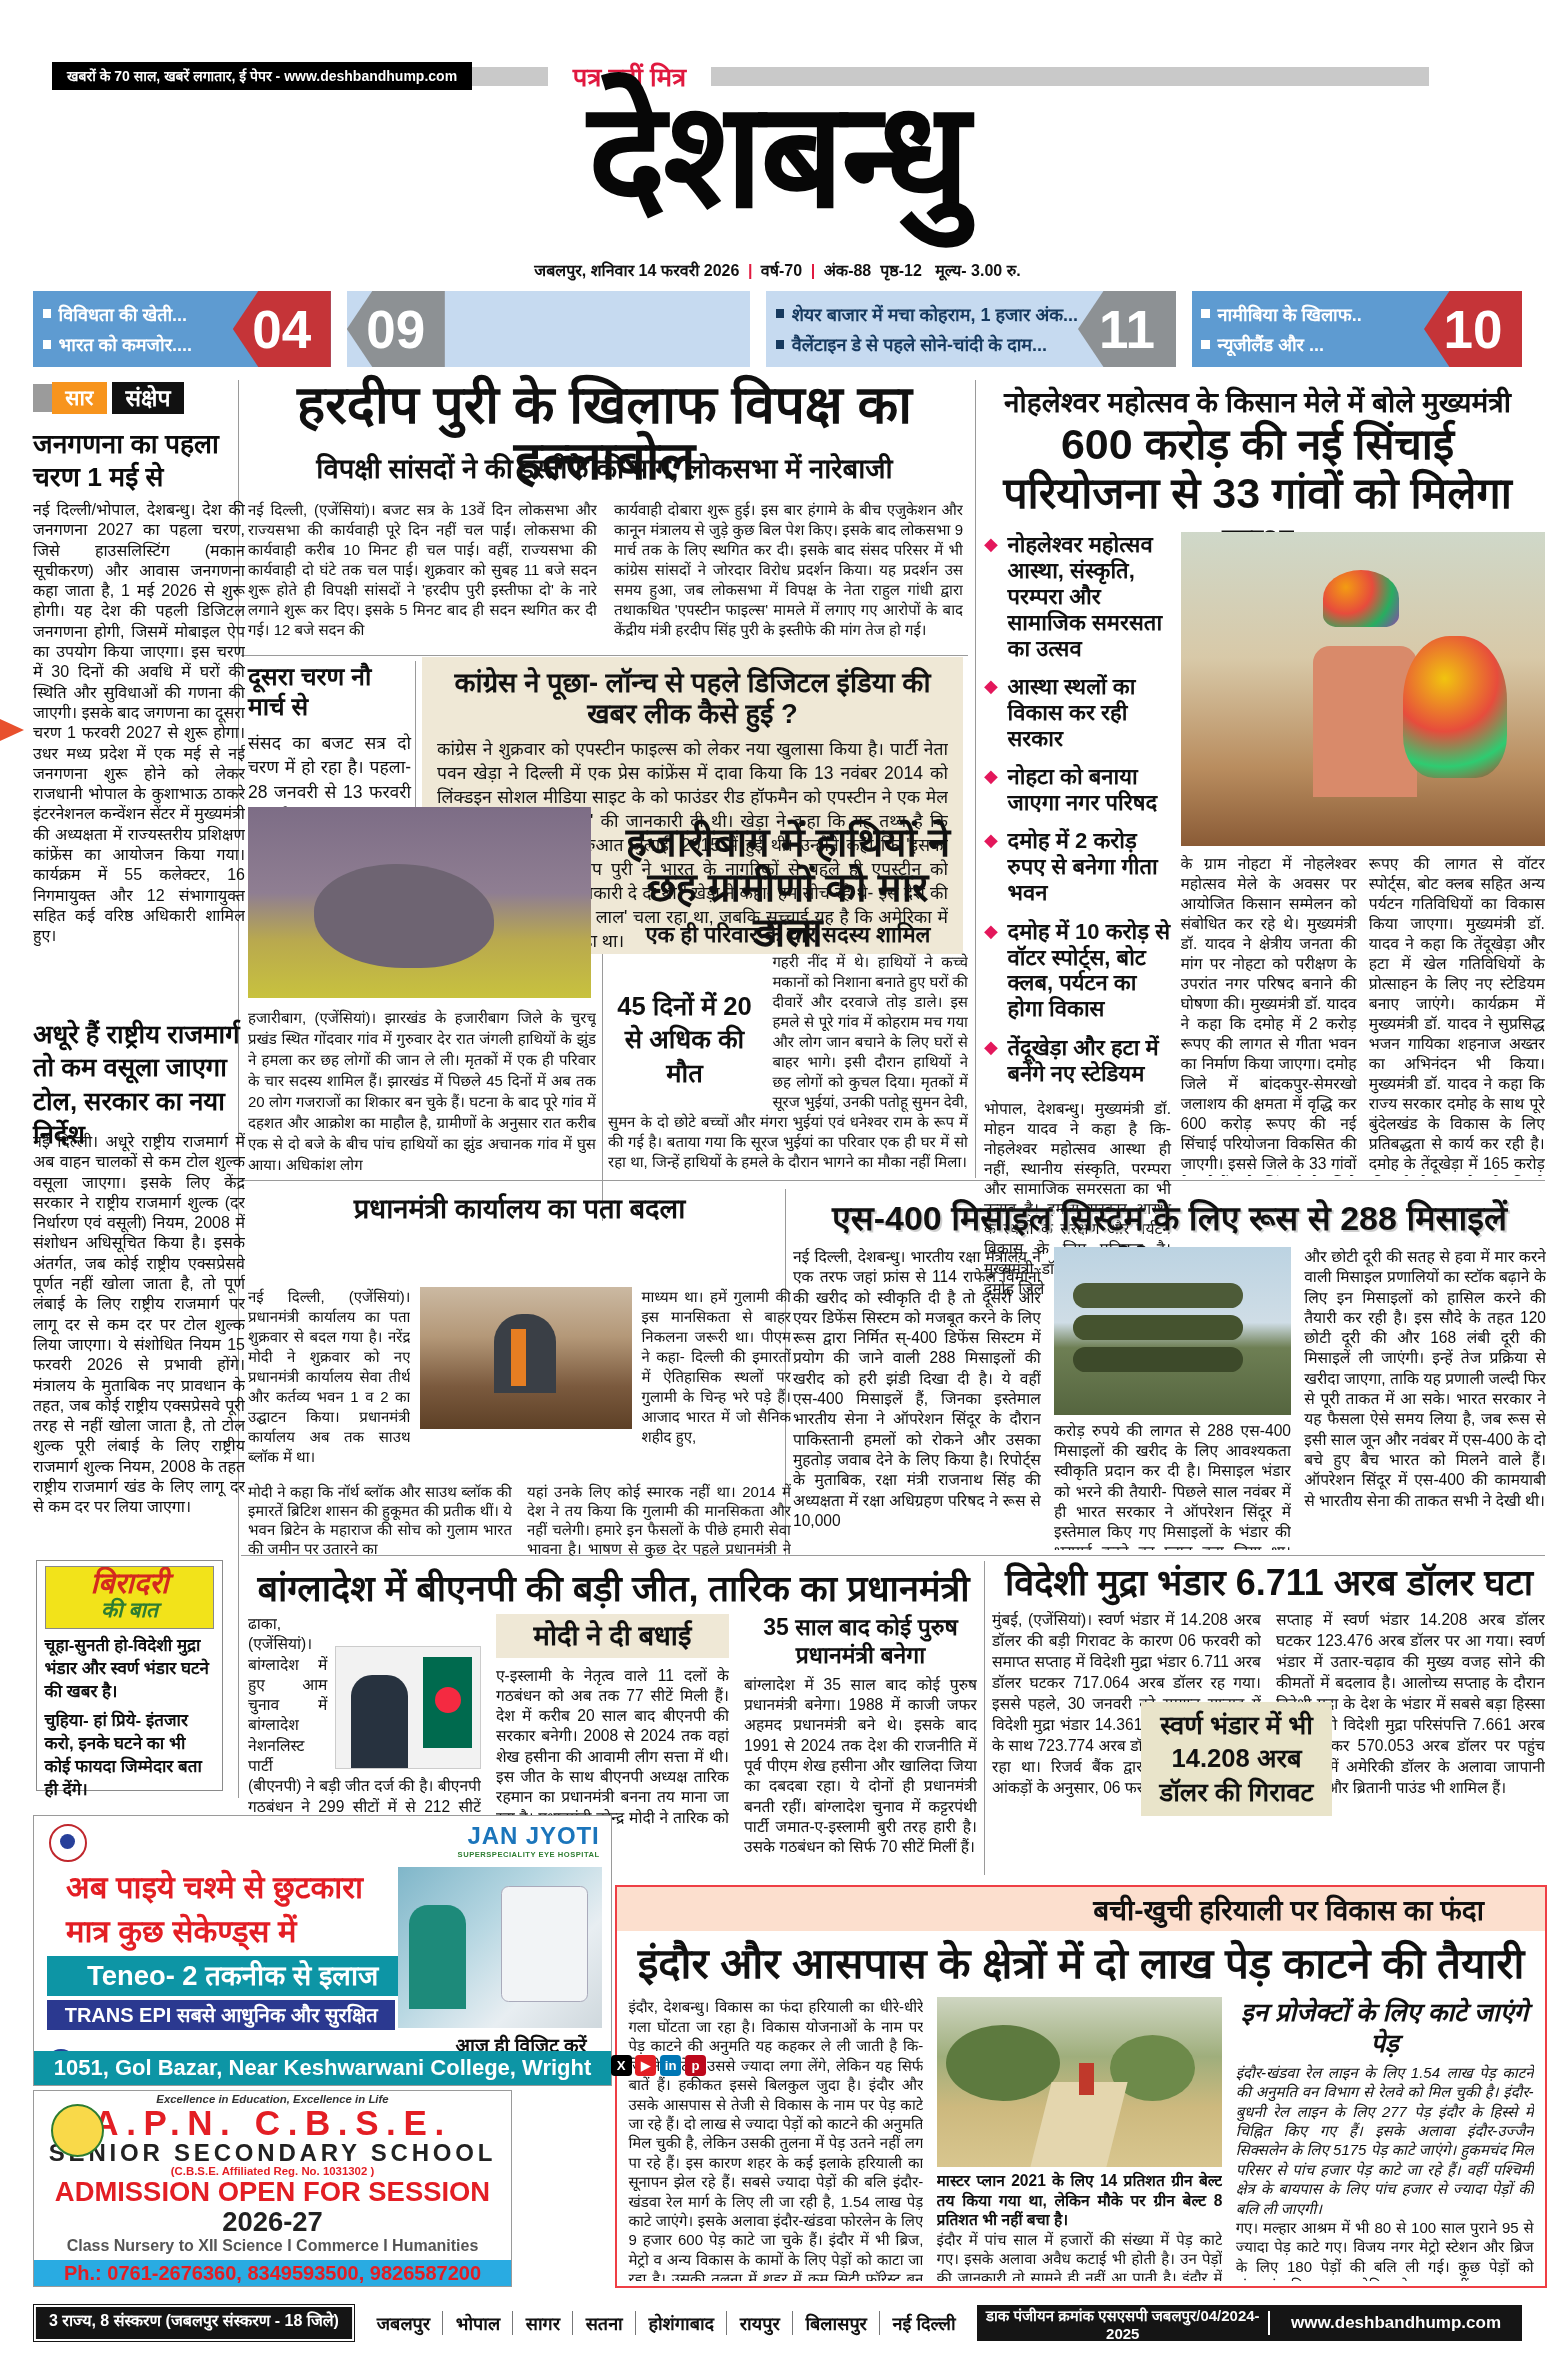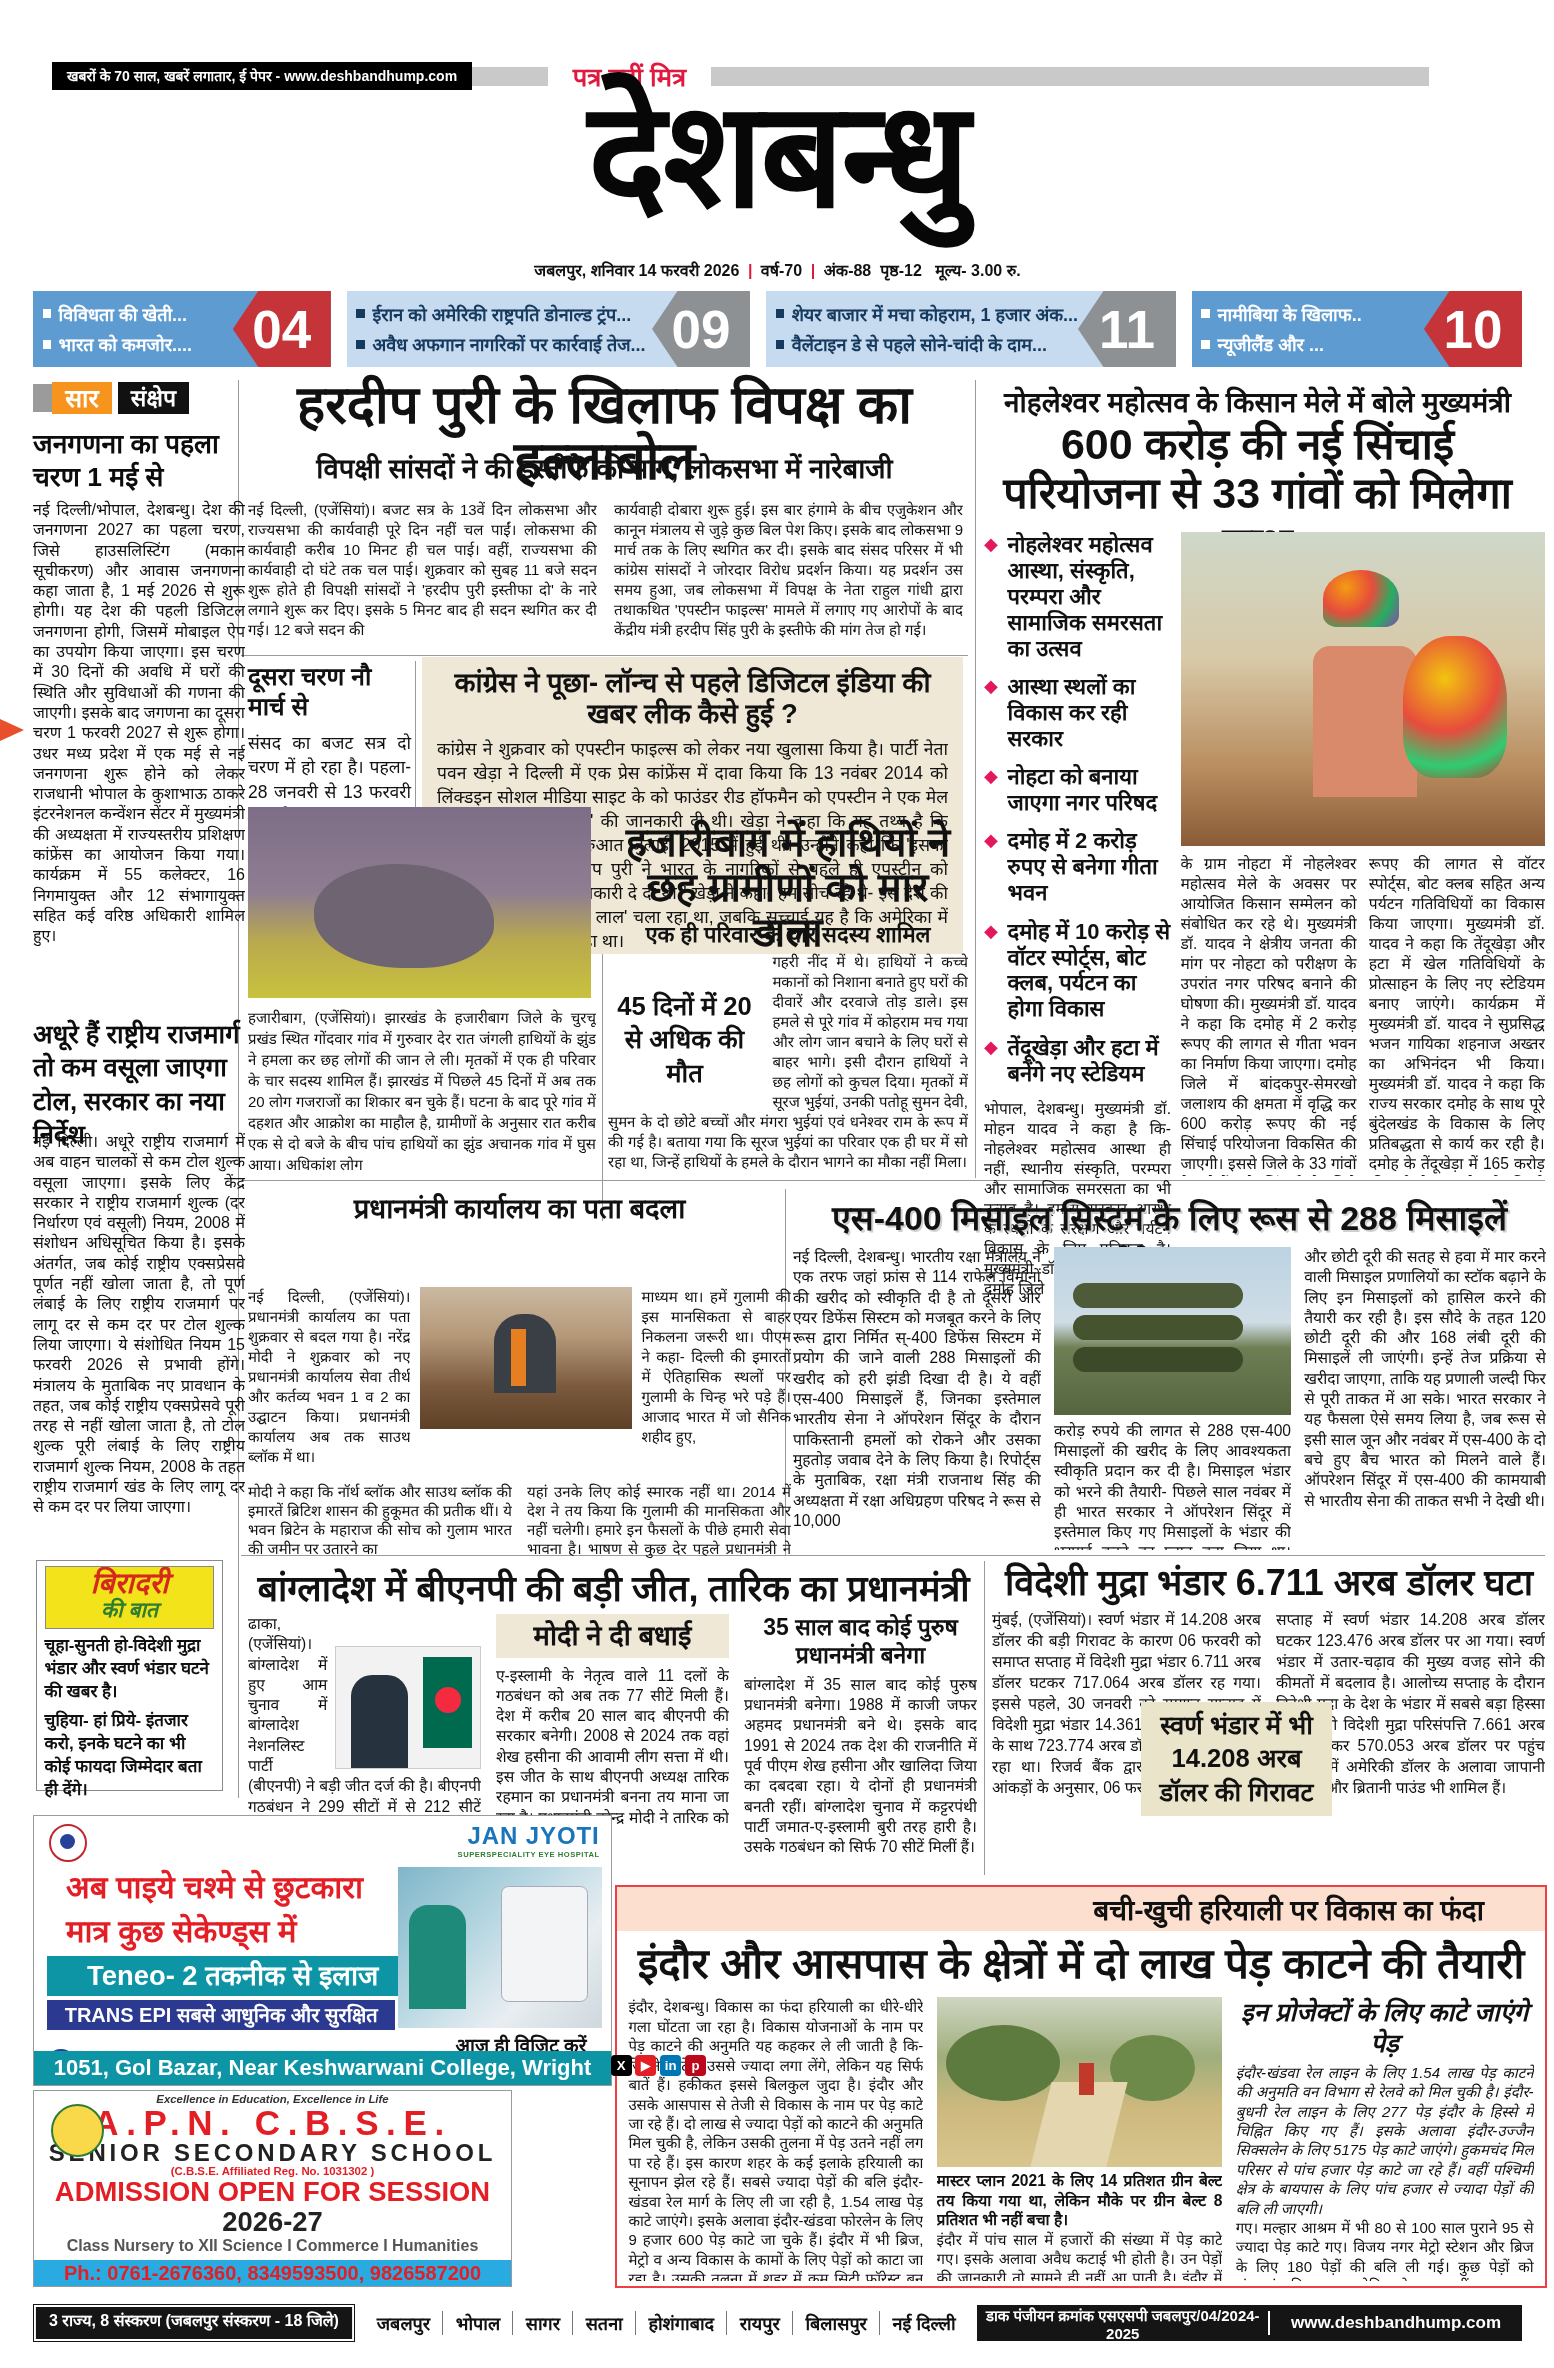"ईरान को अमेरिकी राष्ट्रपति डोनाल्ड" div.strip-items { html: <div> <div> <span></span> <span>ईरान को अमेरिकी राष्ट्रपति डोनाल्ड ट्रंप...</span> </div> <div> <span></span> <span>अवैध अफगान नागरिकों पर कार्रवाई तेज...</span> </div> </div> -> none }
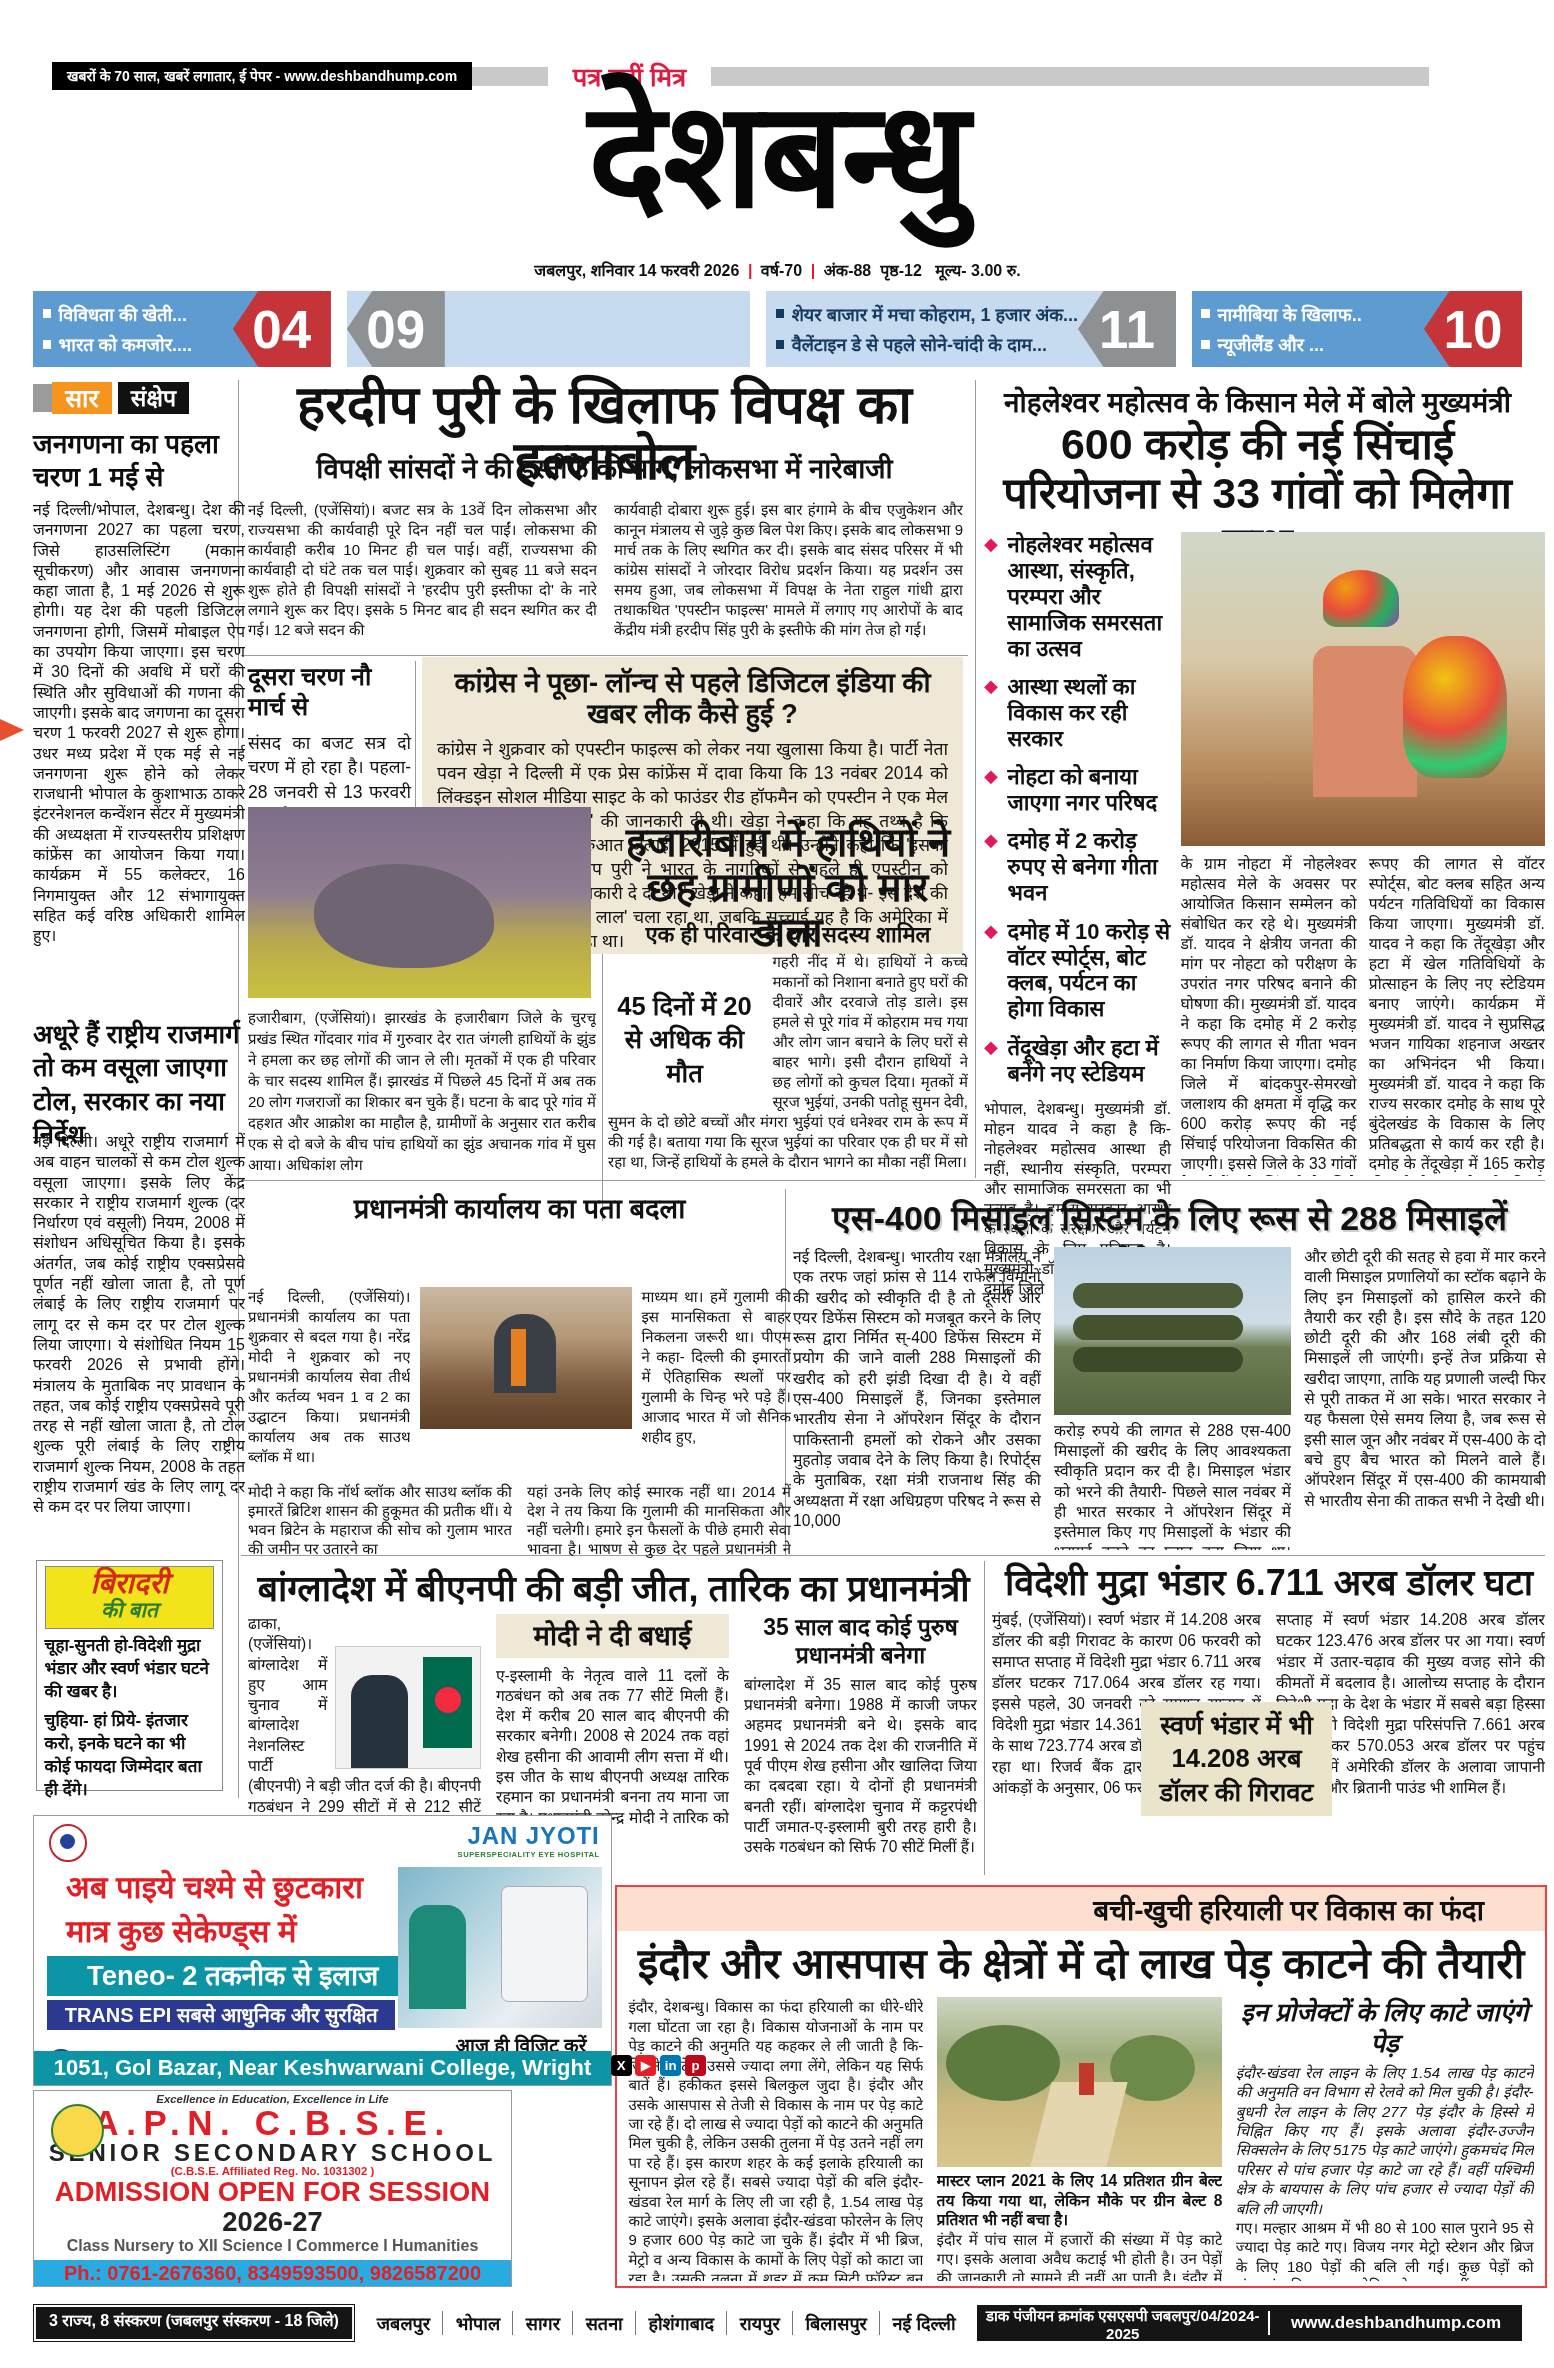"सार" .tag-orange { font-size: 25px -> 21px }
